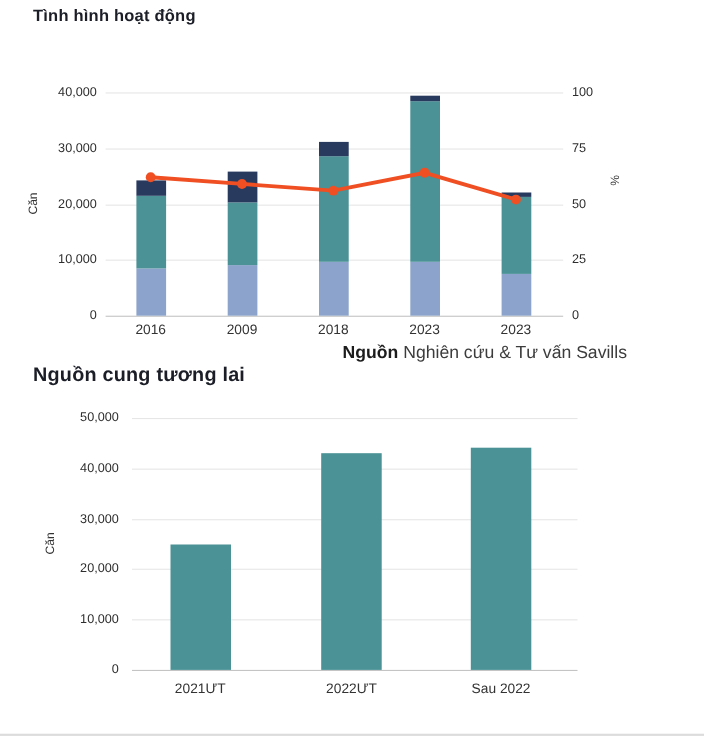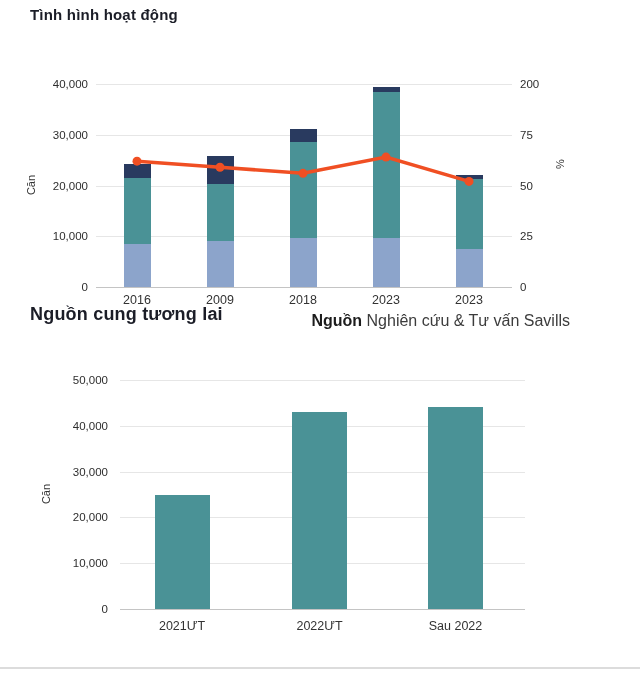"200" div.ytick { text: 200 -> 100 }
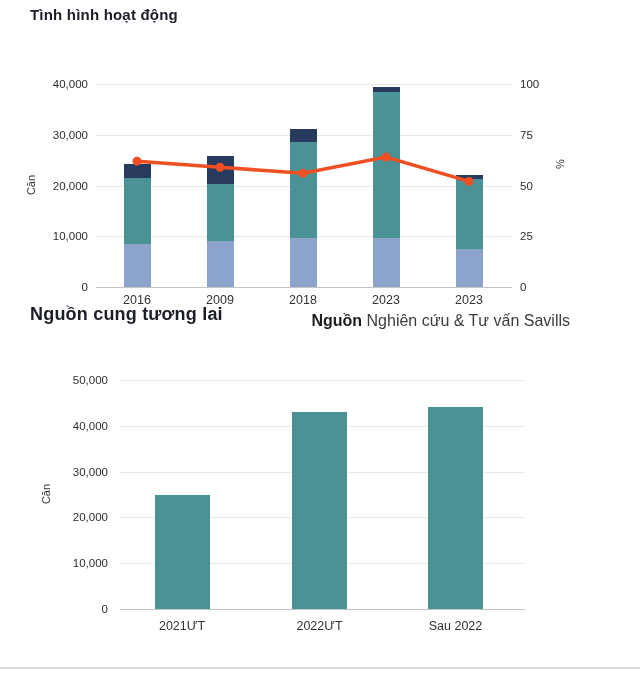"Nguồn cung tương lai" #title2 { top: 304px -> 330px }
